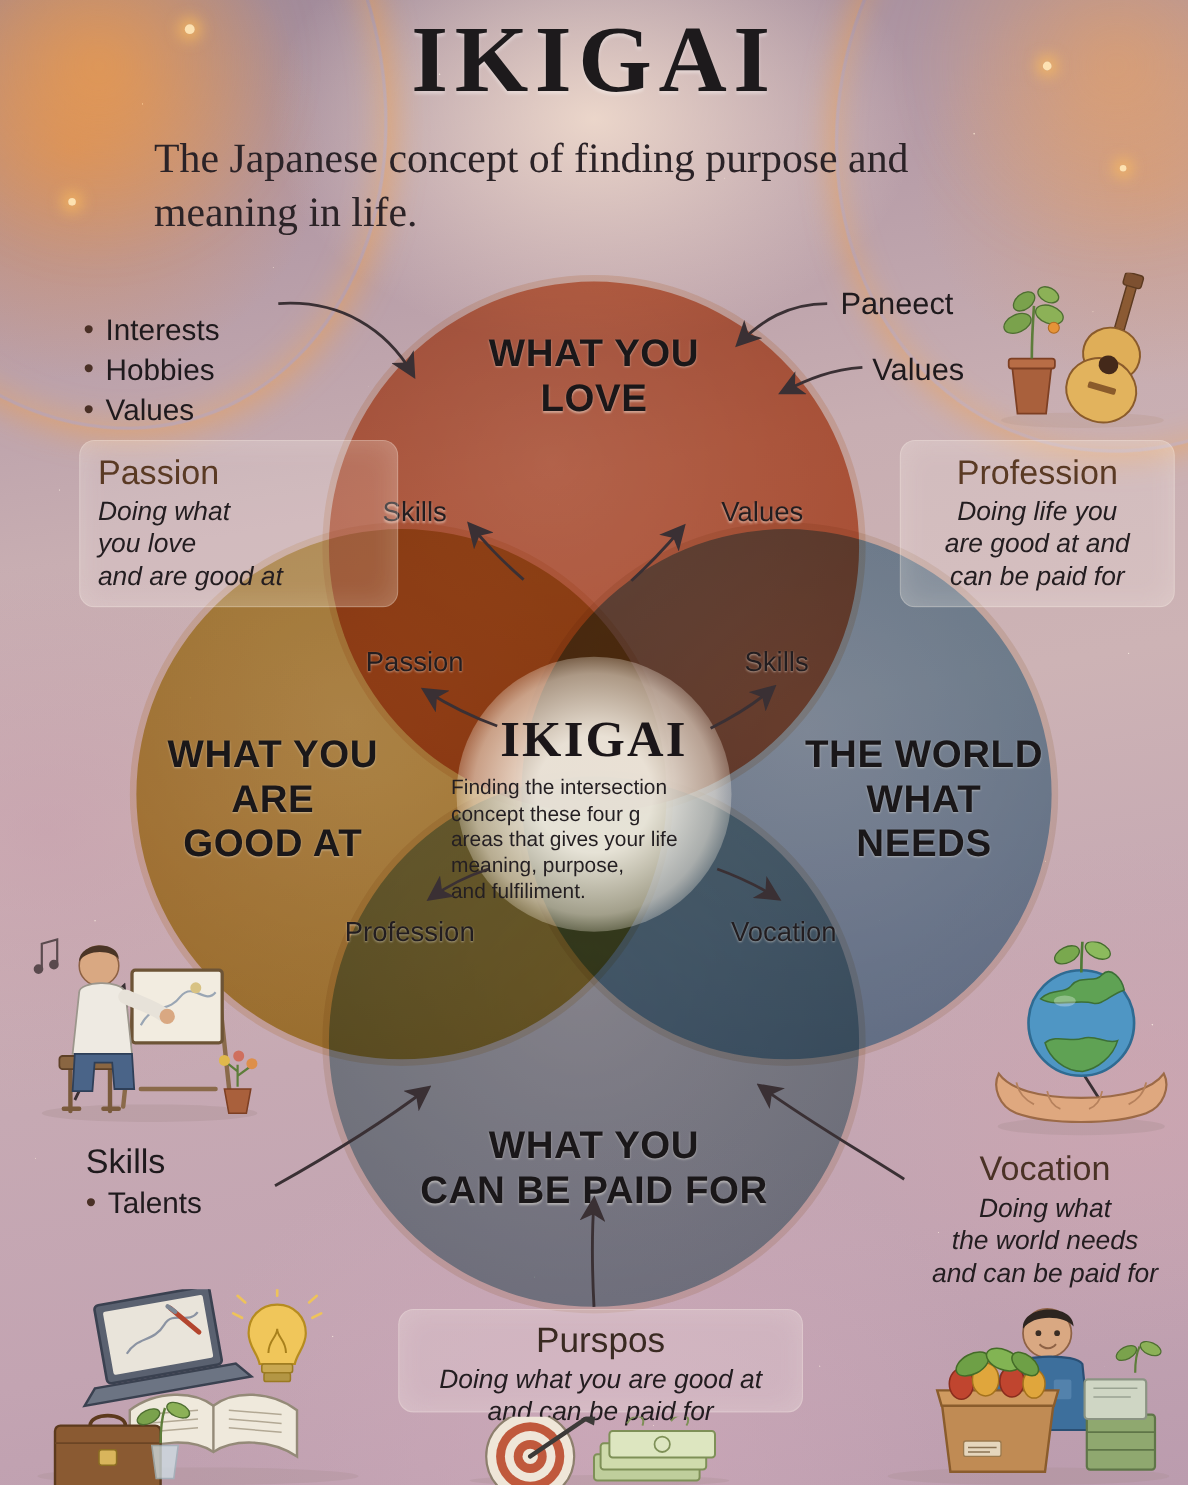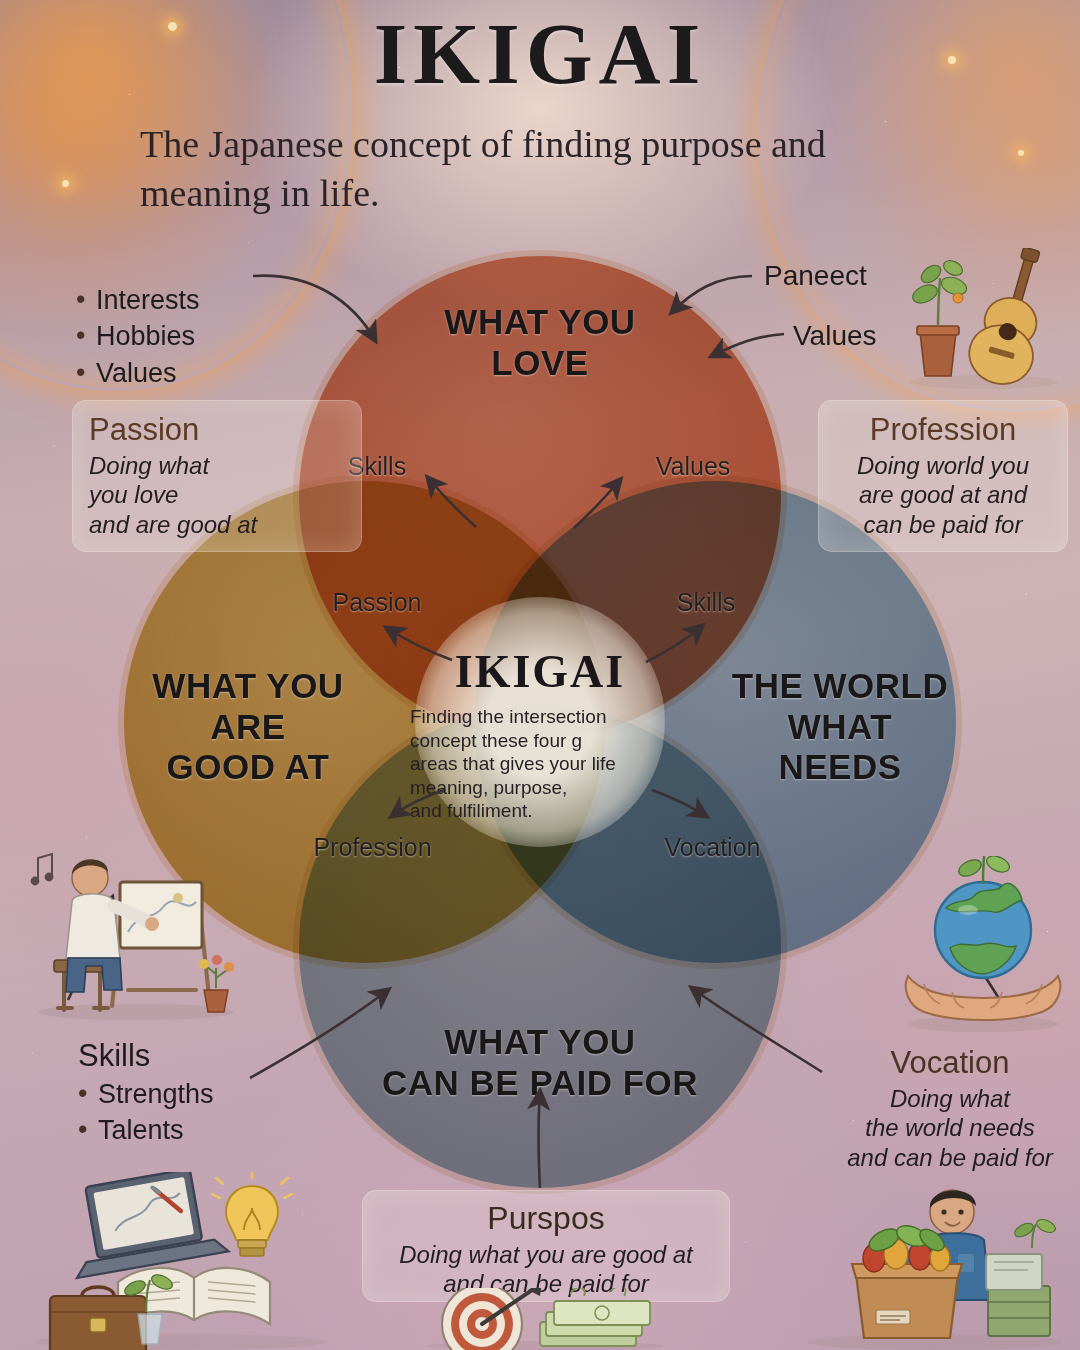"Doing world you" div { text: world -> life }
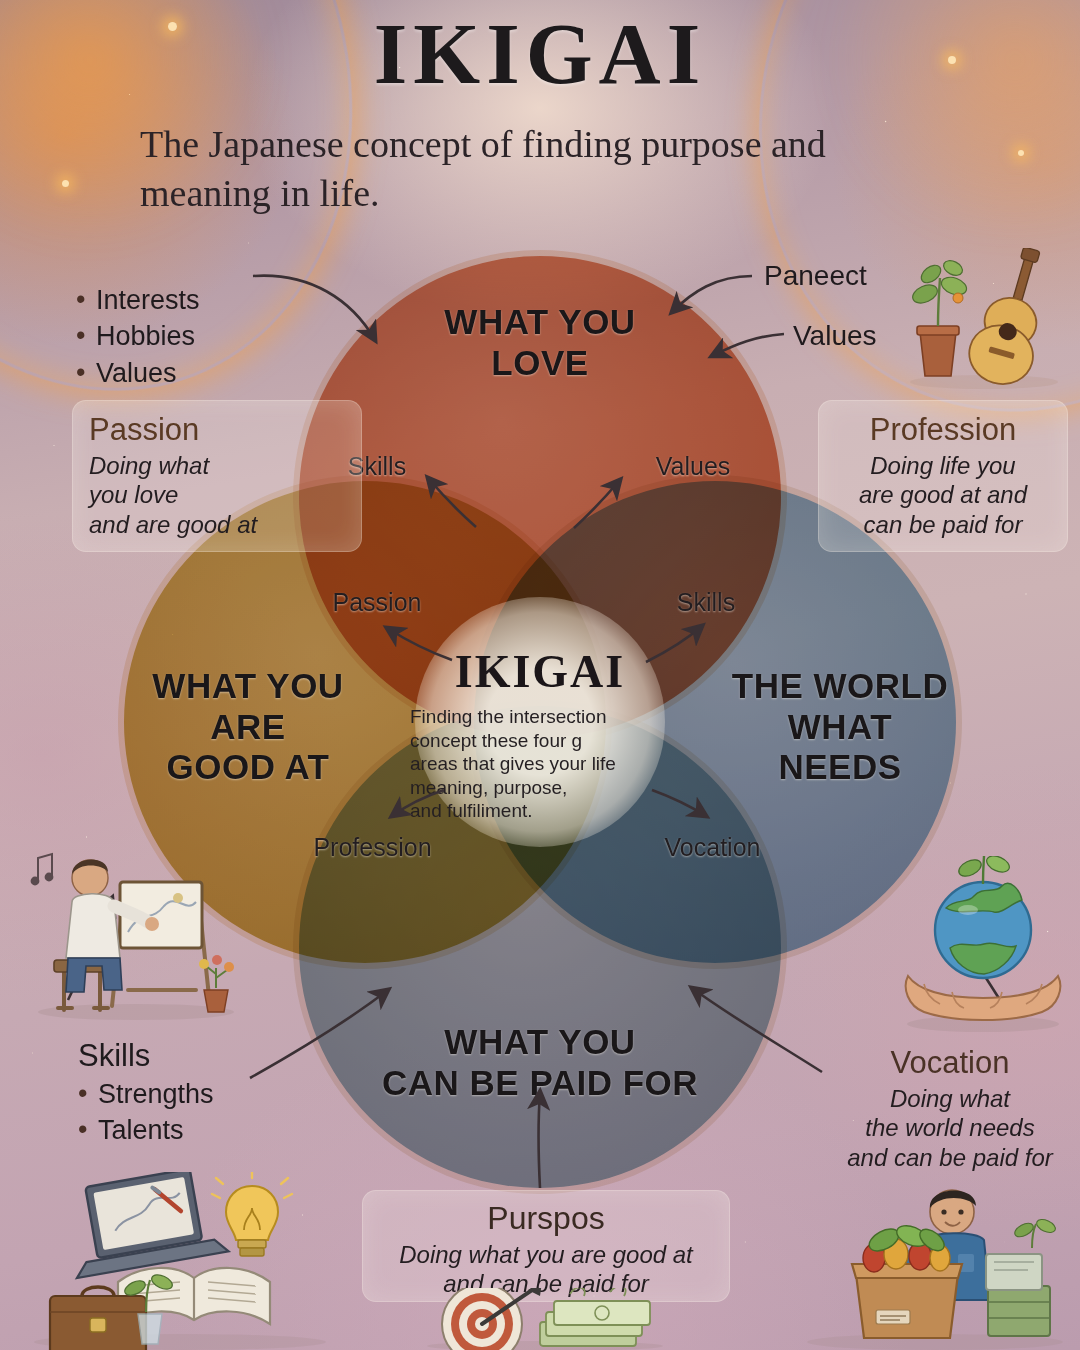"Strengths" li { html: <li>Strengths</li> -> none }
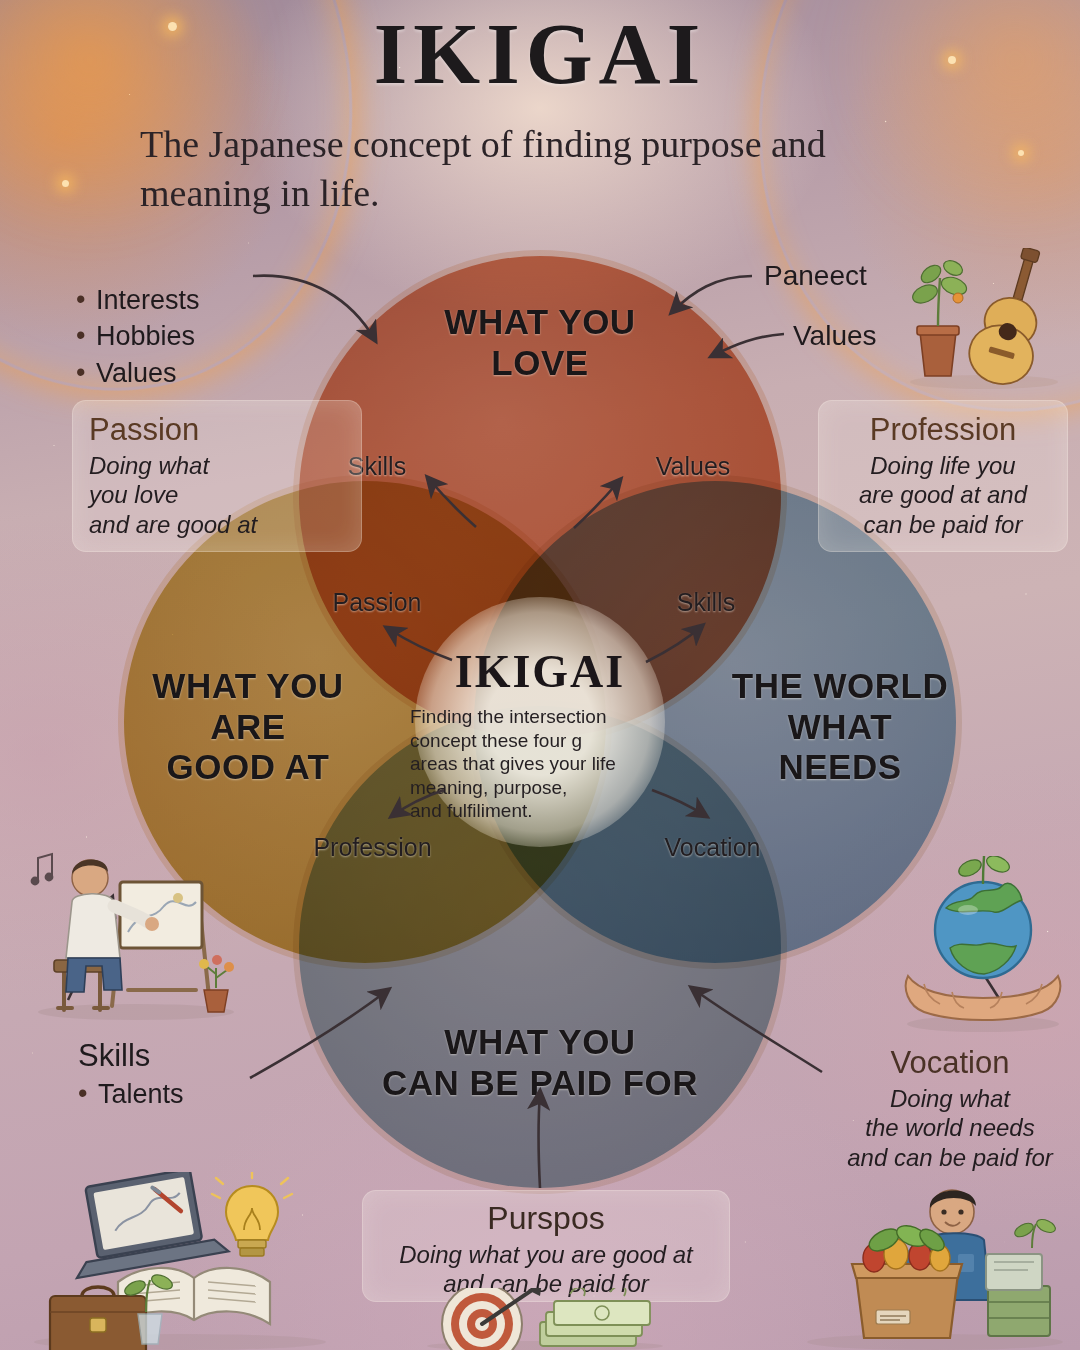"Purspos" div.note { height: 112px -> 94px }
